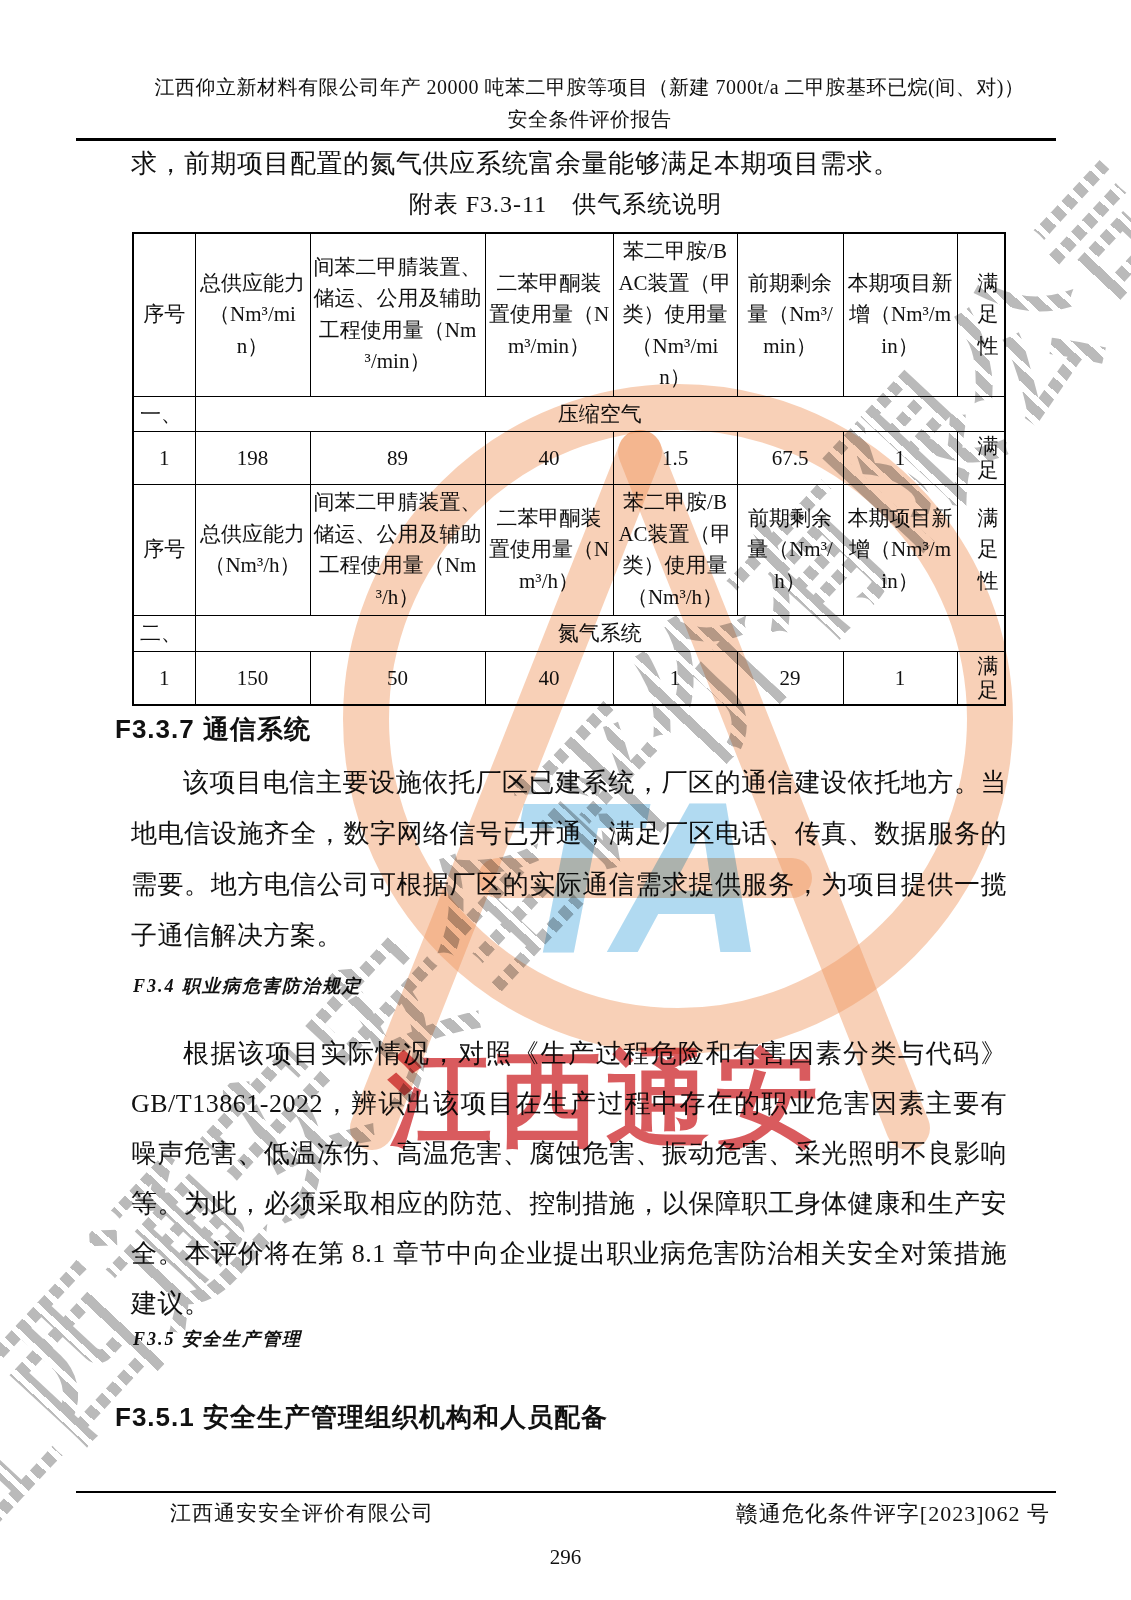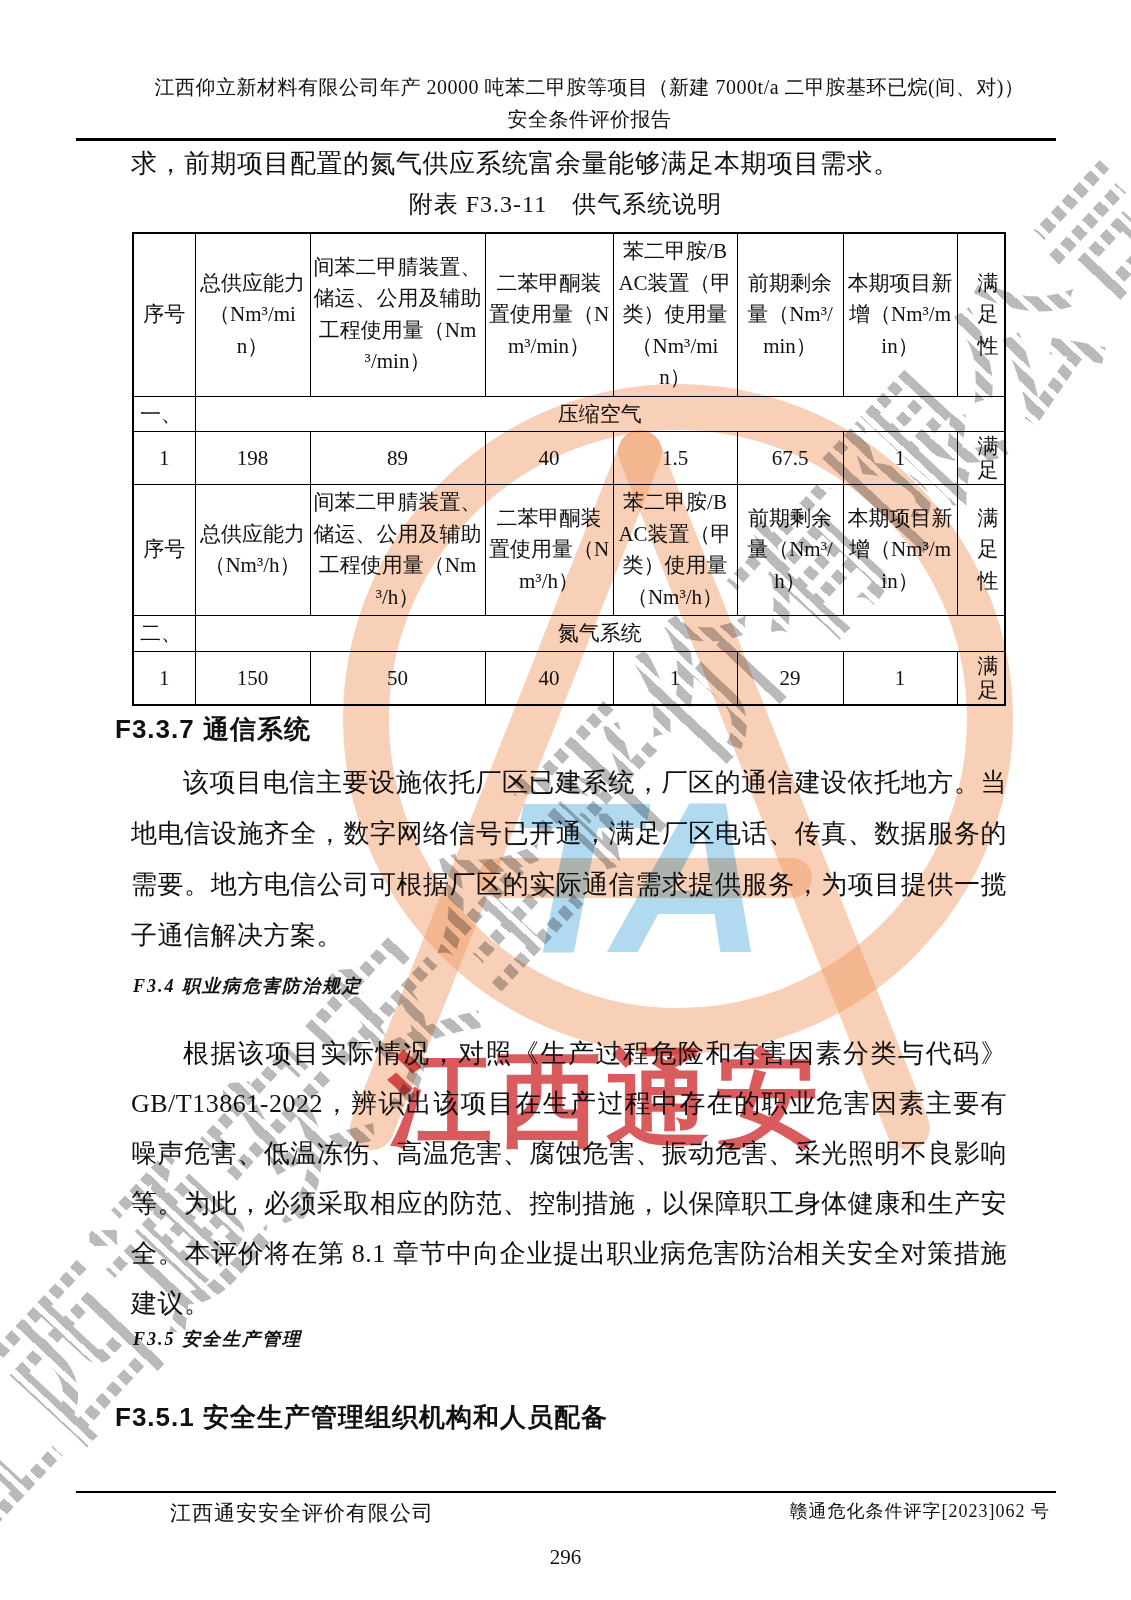"赣通危化条件评字[2023]062 号" .ftr-right { font-size: 18px -> 22px }
